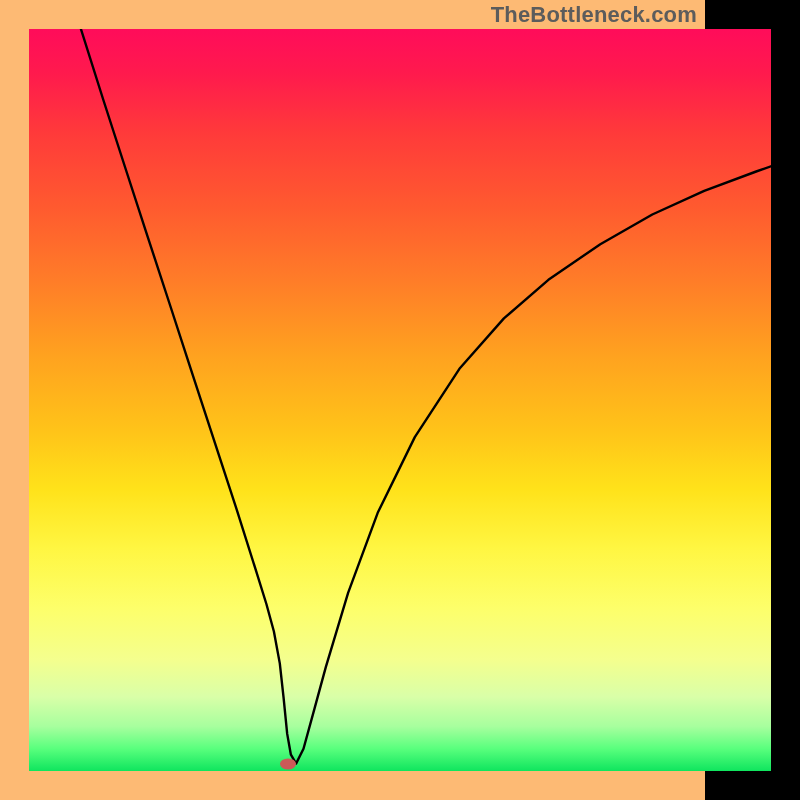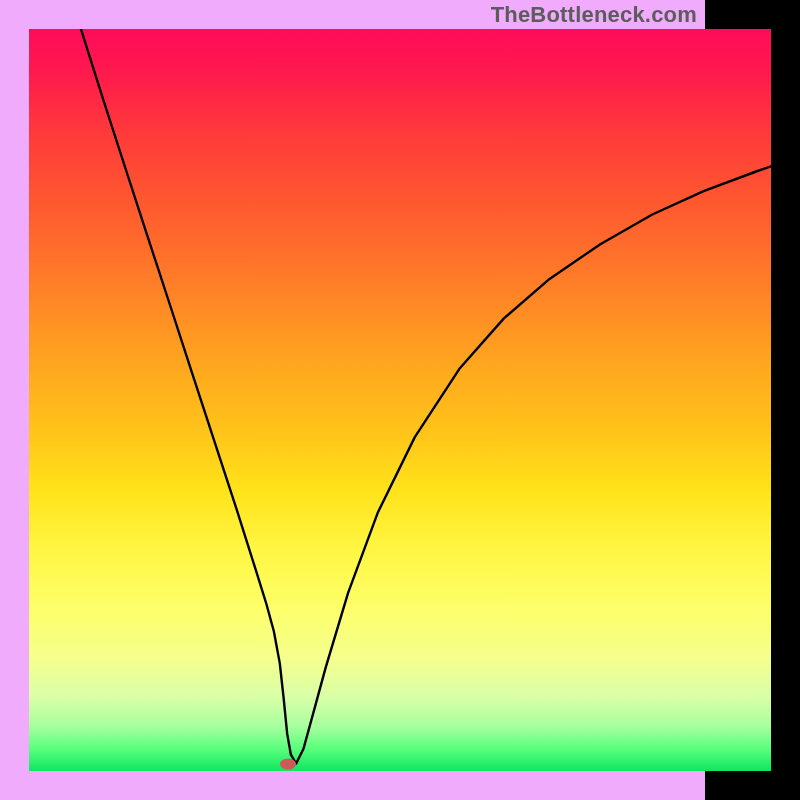"TheBottleneck.com" .frame { background: #f0abfc -> #fdba74 }
